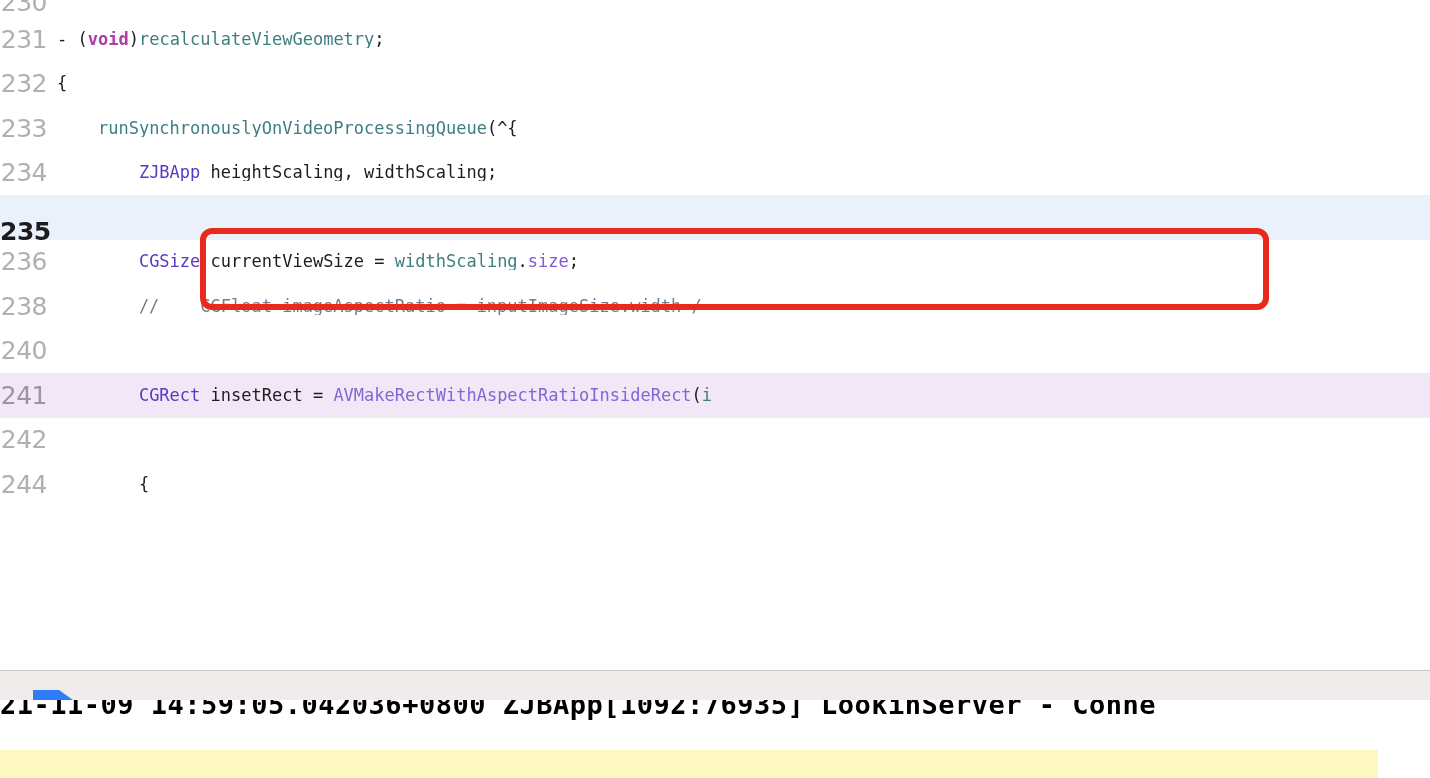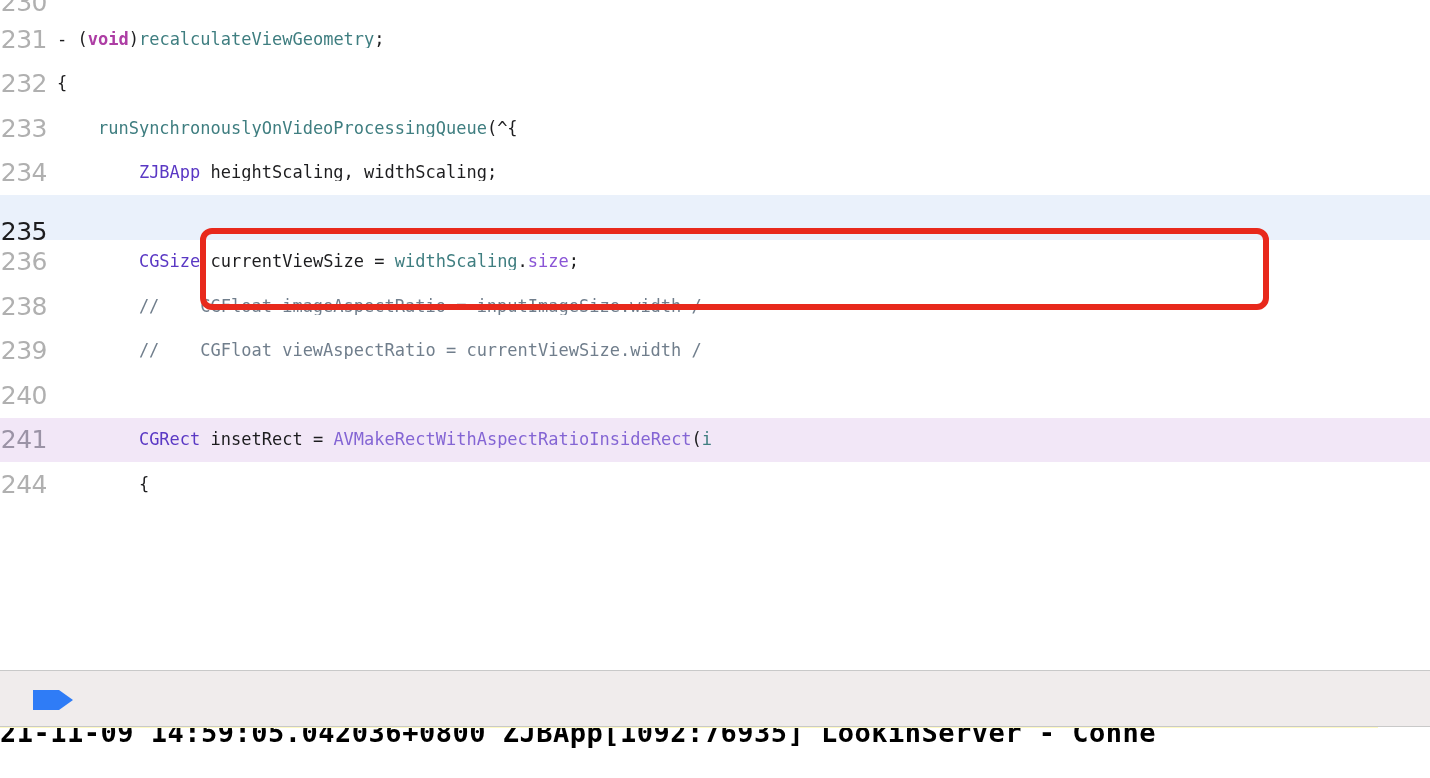"235" .code-line.hl-blue > .gutter { font-weight: normal -> bold }
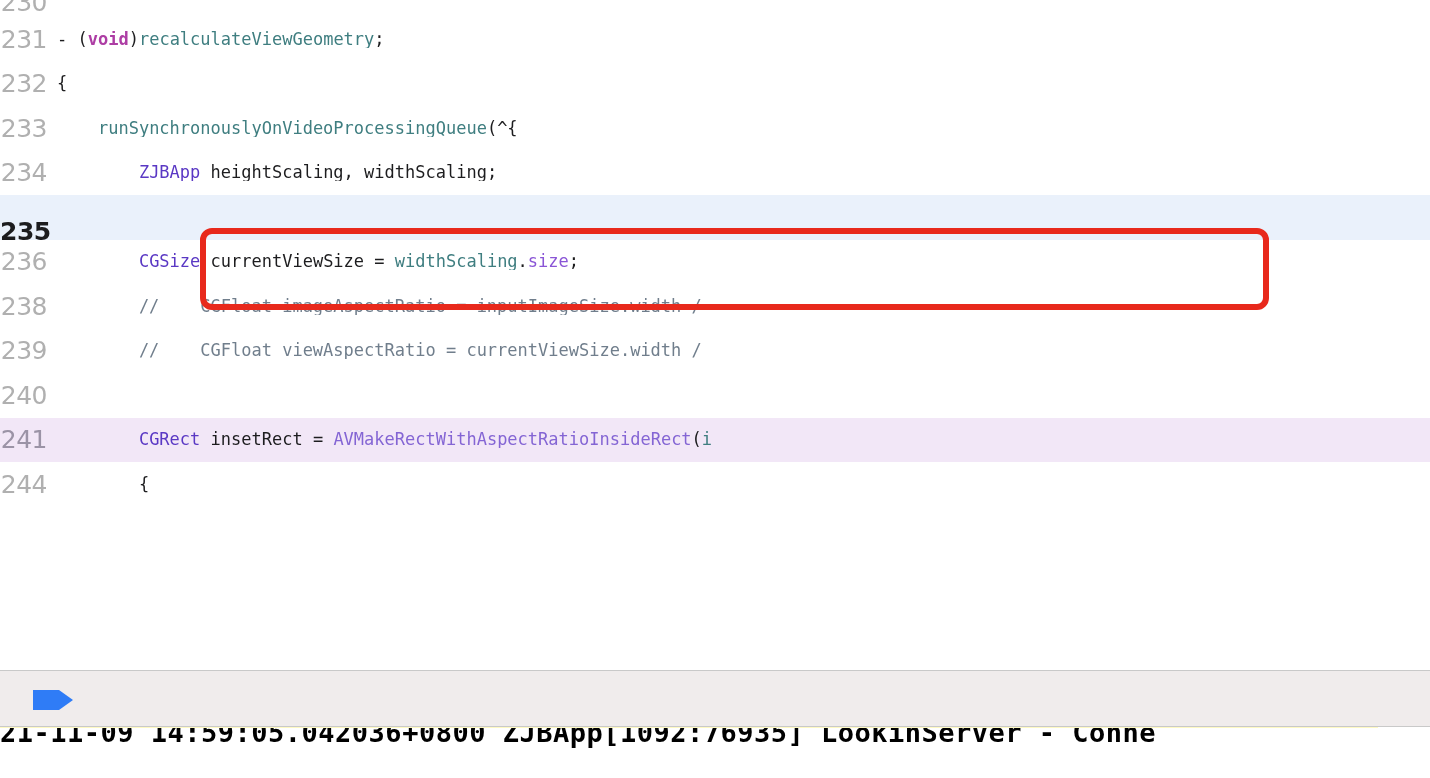"239" div.code-line { html: <div><div>239</div><div><span> // CGFloat viewAspectRatio = currentViewSize.width /</span></div></div> -> none }
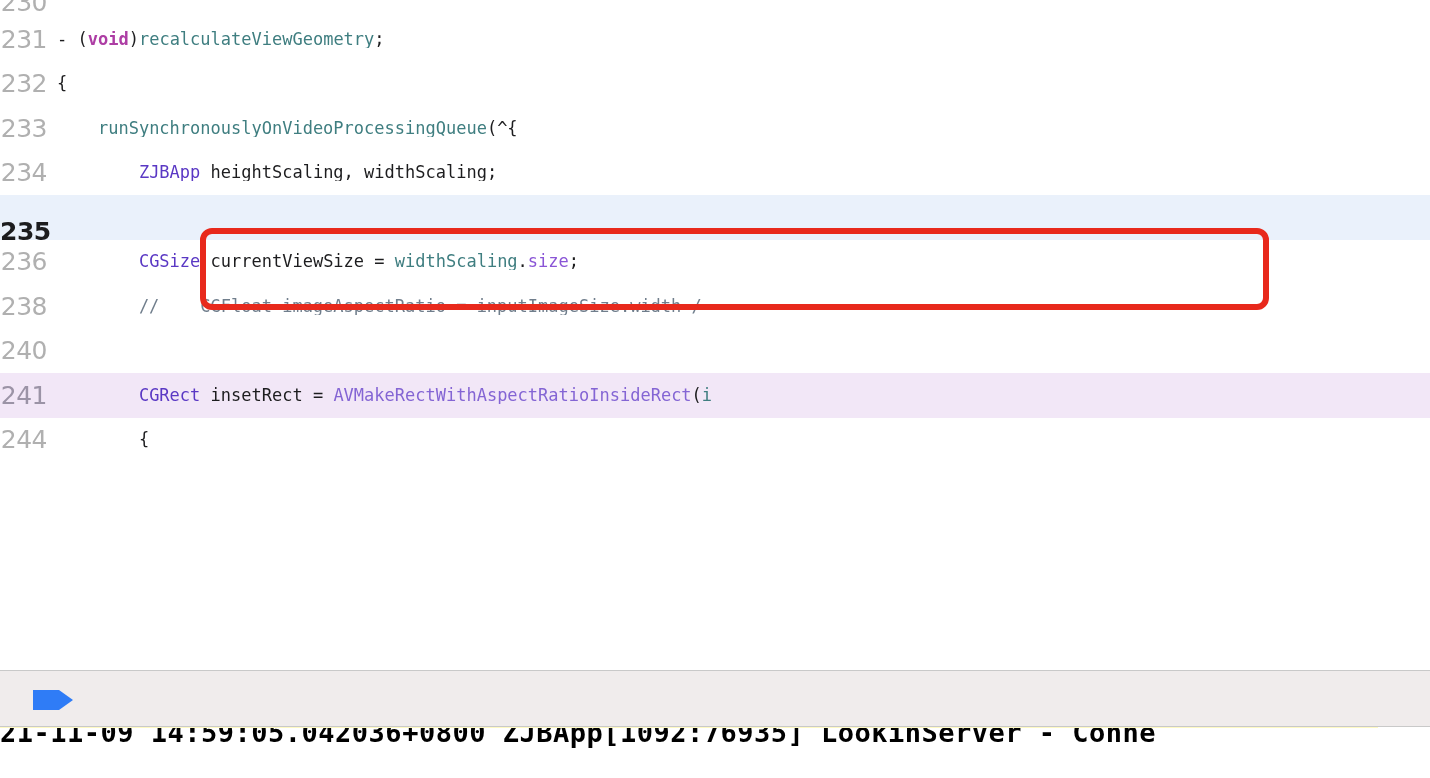"242" div.code-line { html: none -> <div><div>242</div><div></div></div> }
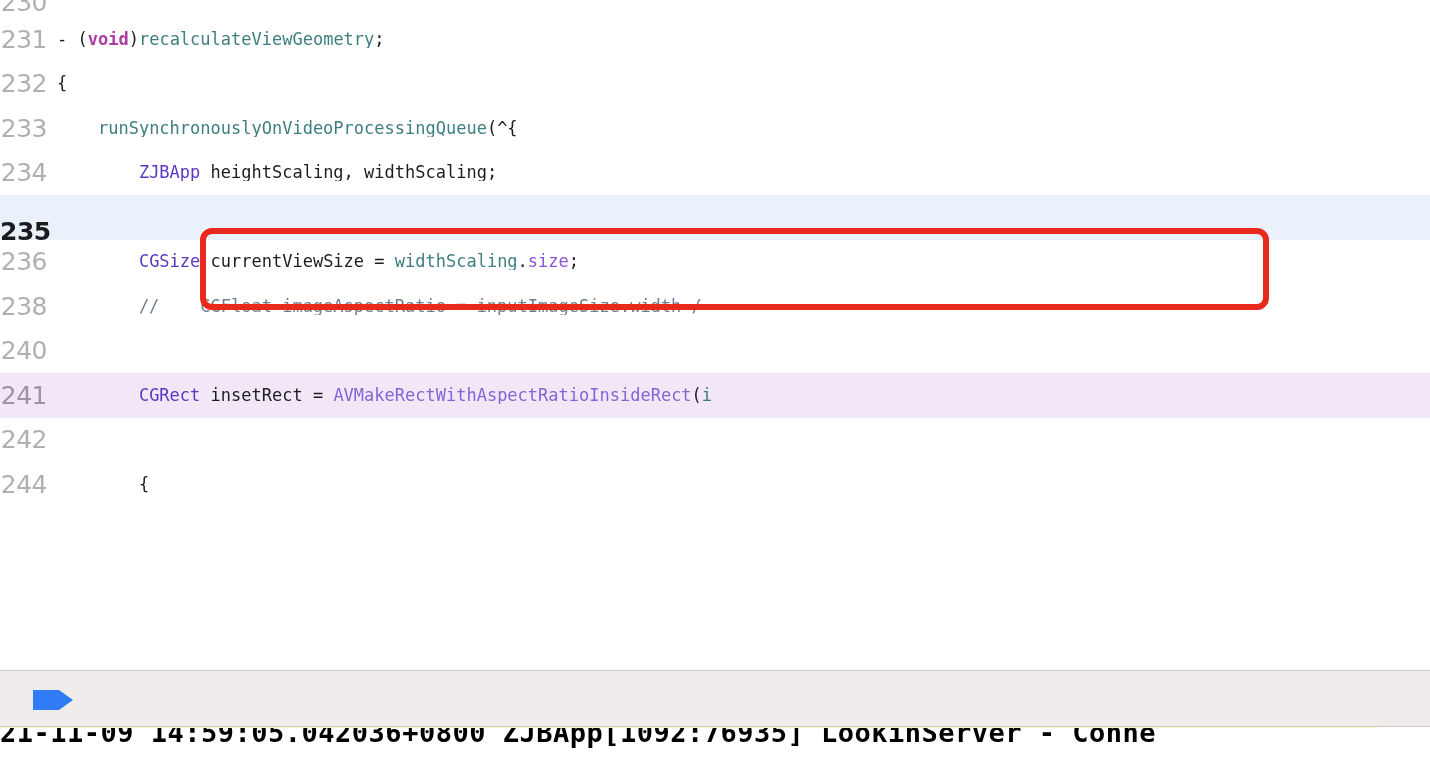"21-11-09 14:59:05.042036+0800" .console { top: 728px -> 700px }
